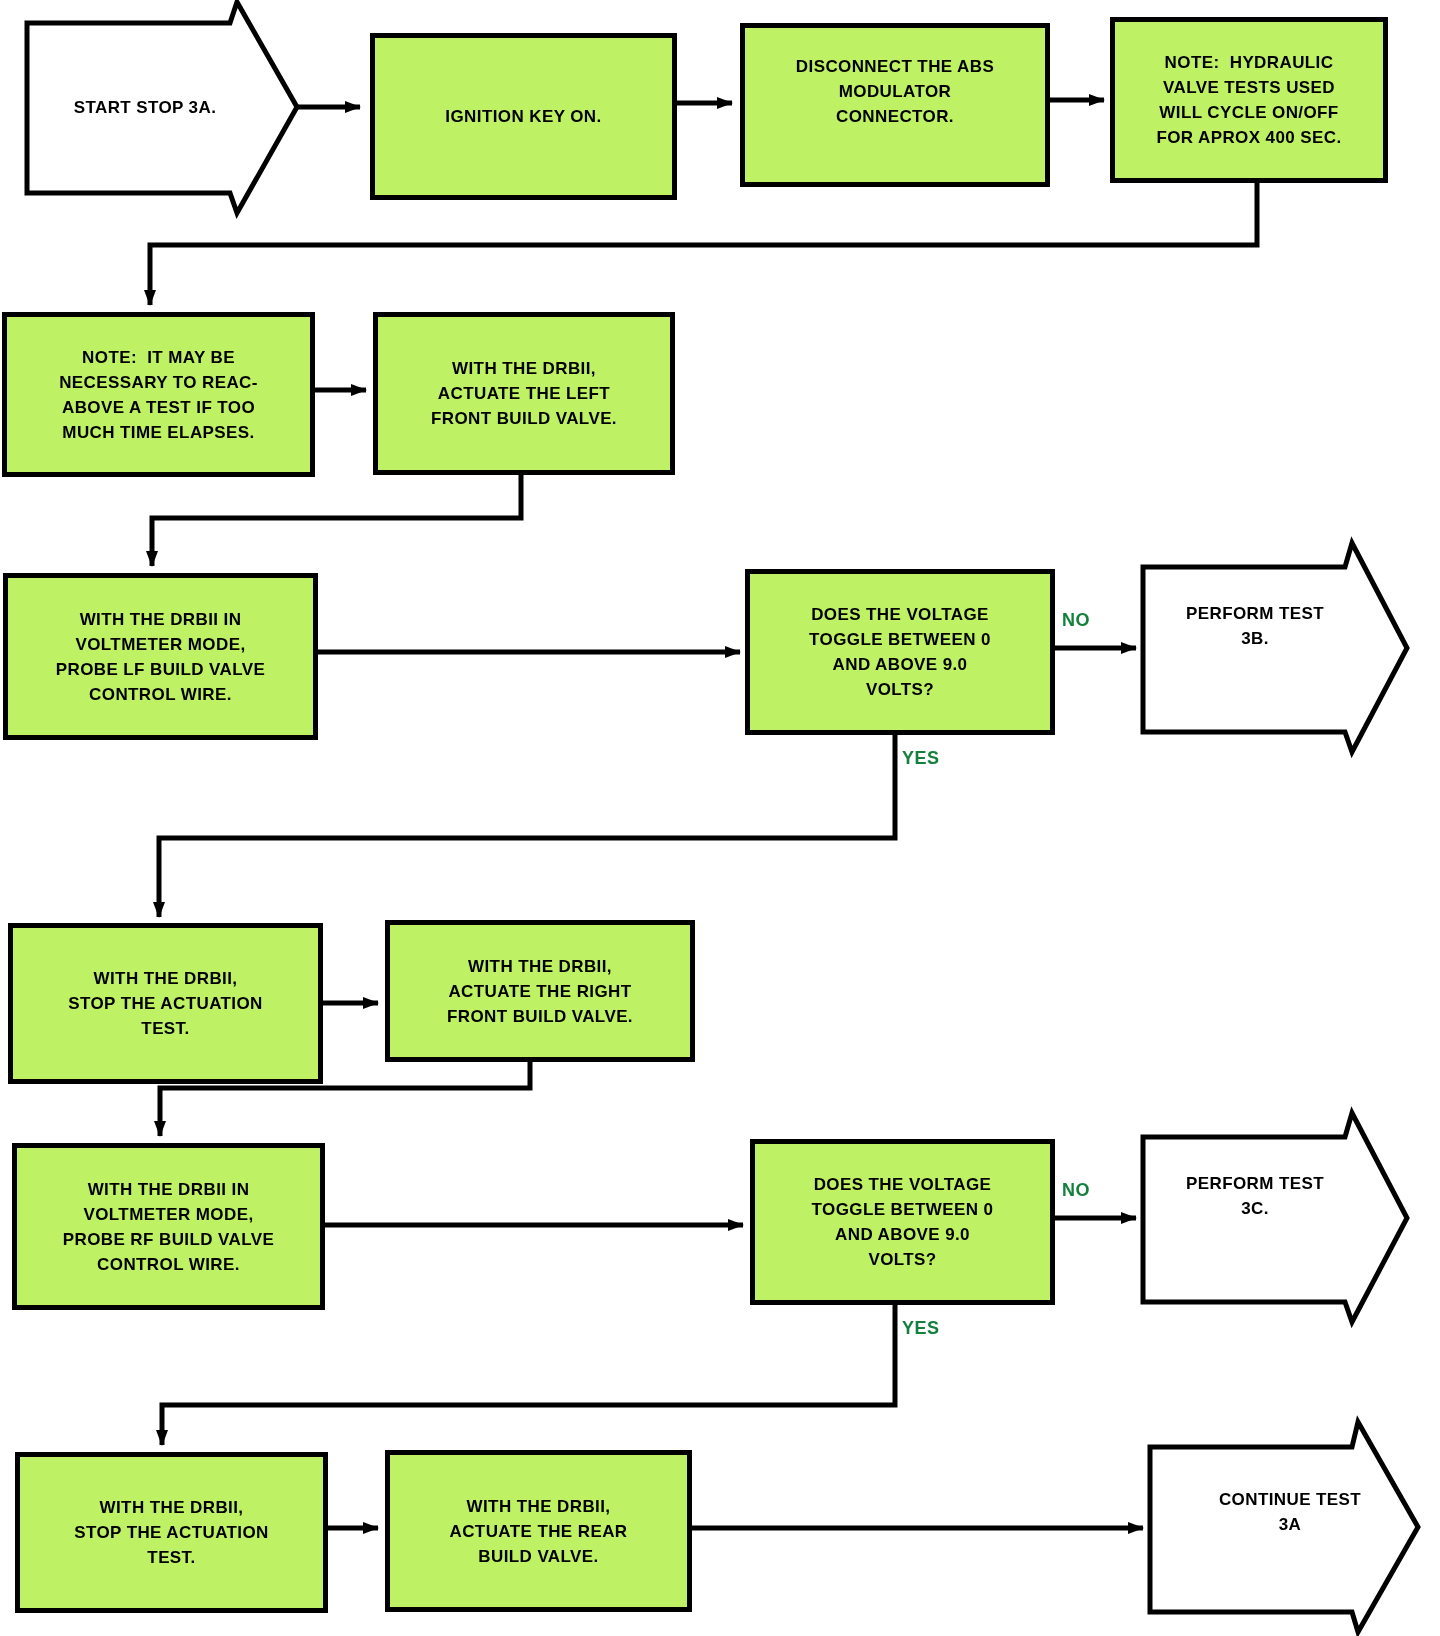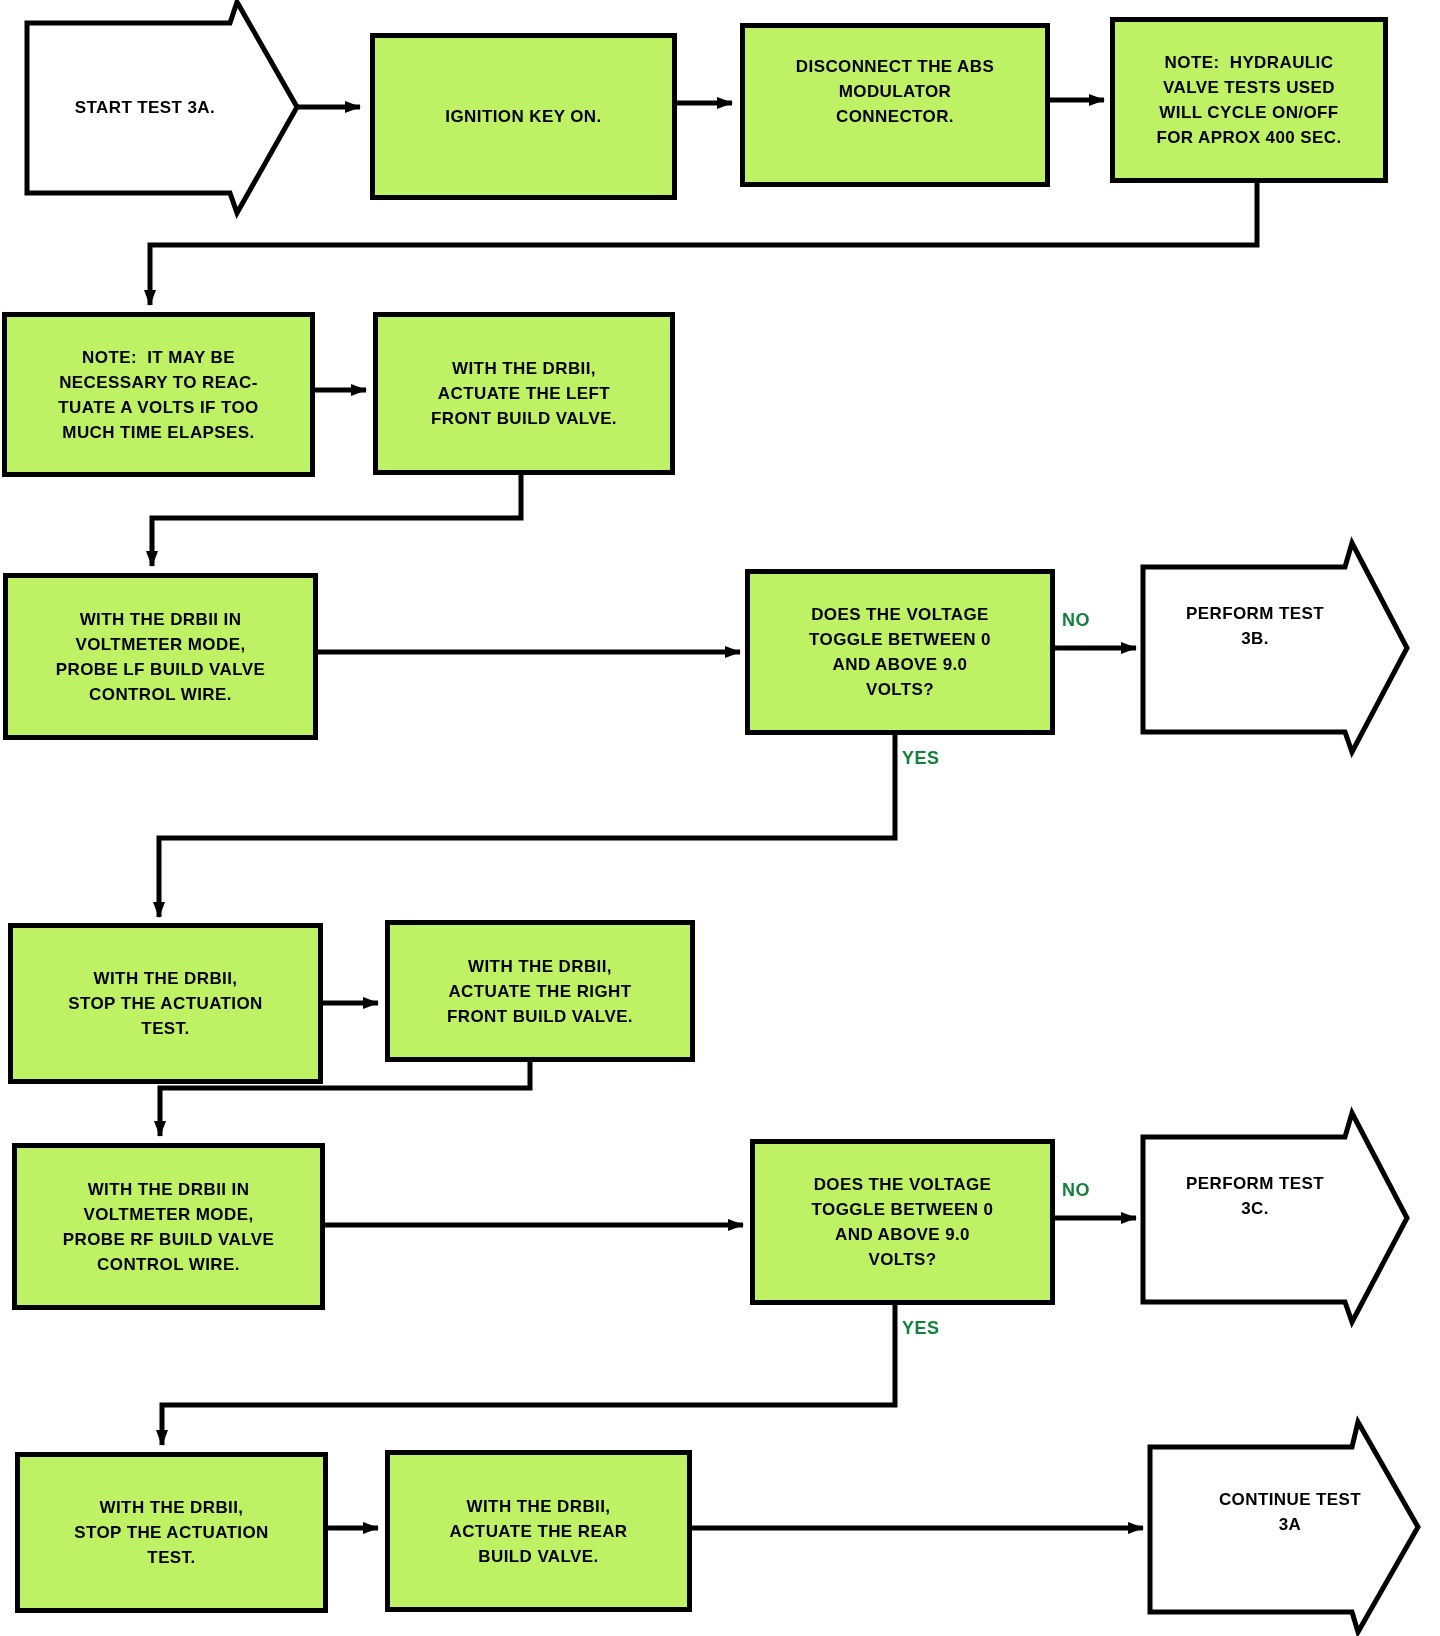"START TEST 3A." div.shape-label { text: TEST -> STOP }
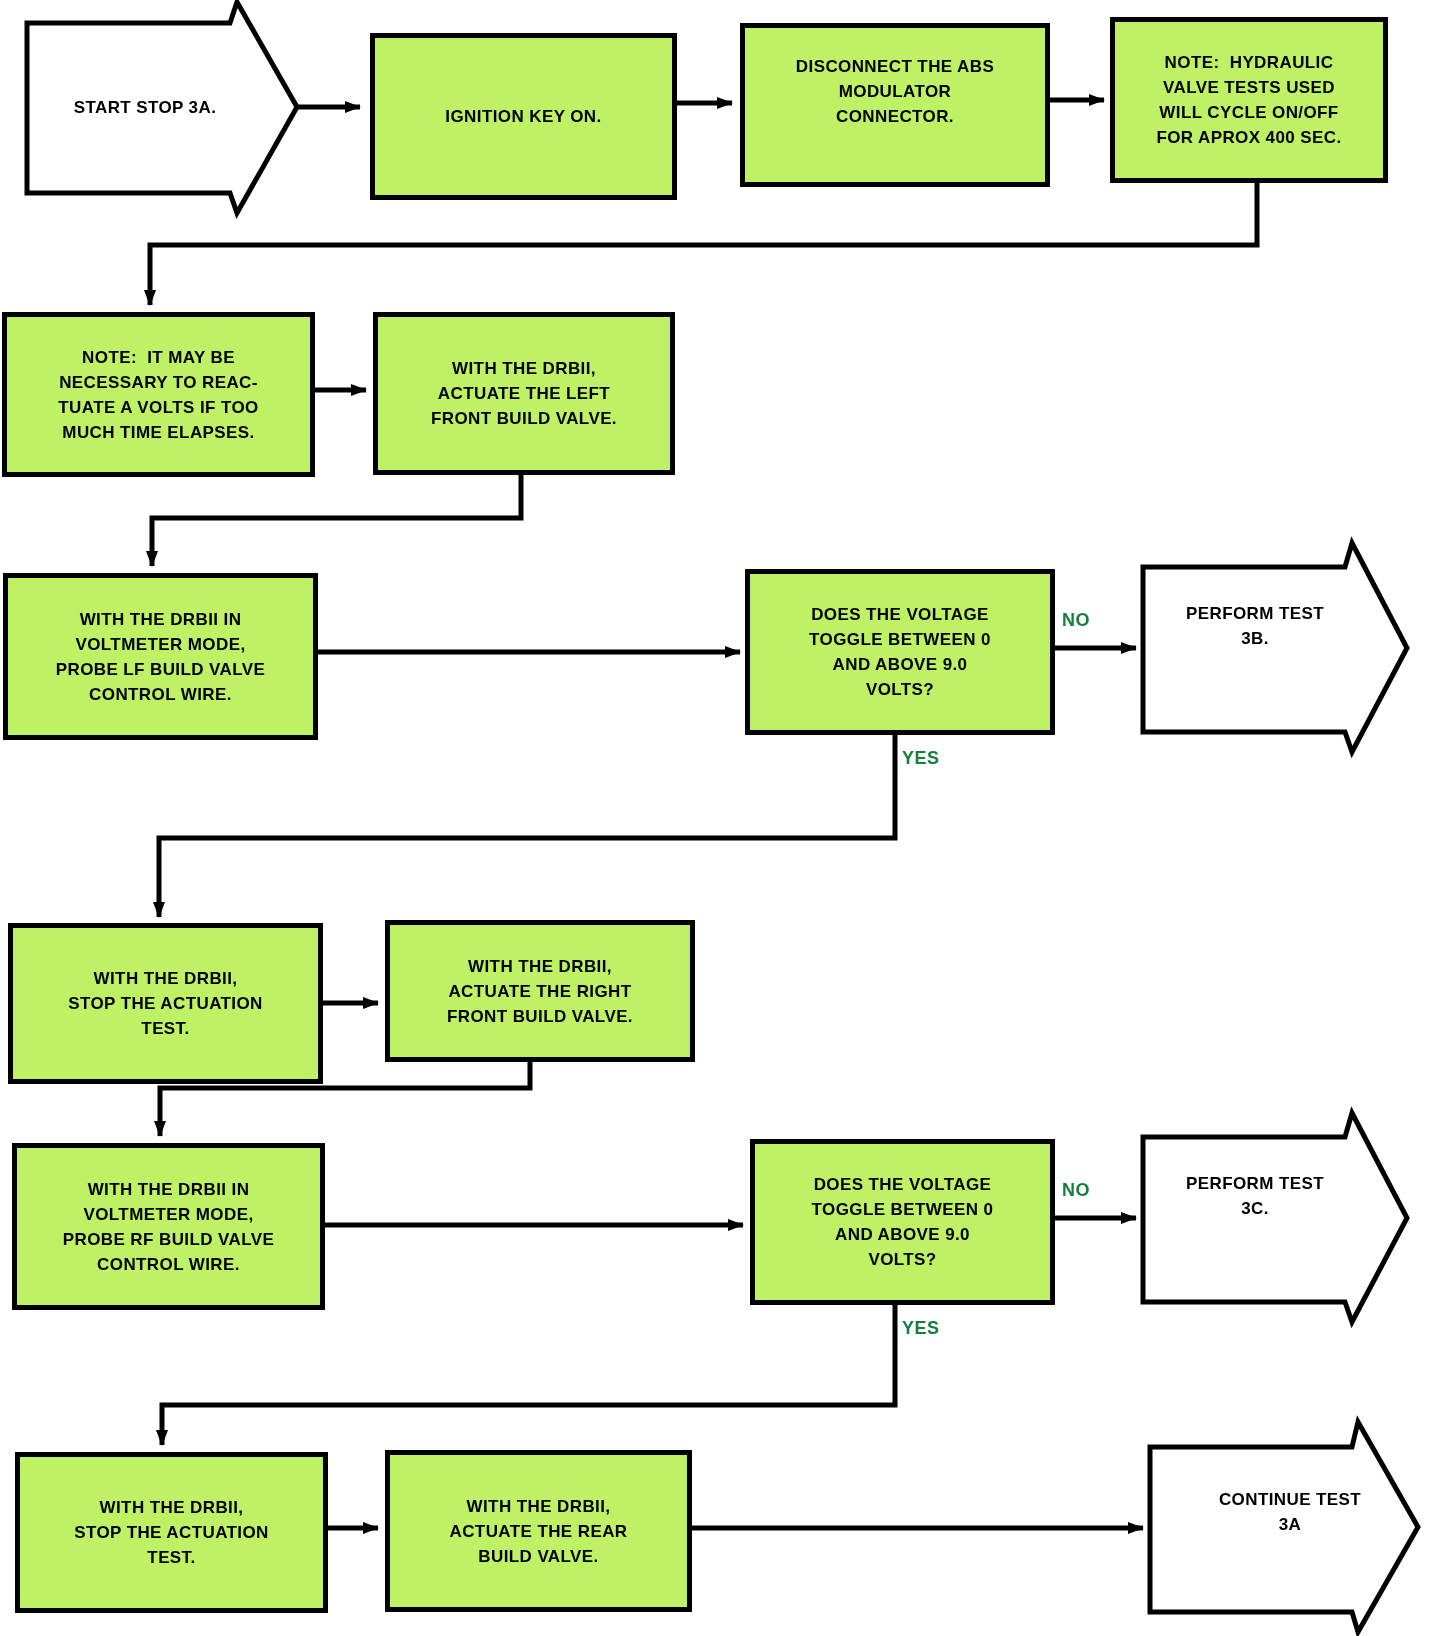"NOTE: IT MAY BE" div.label { text: TUATE A VOLTS -> ABOVE A TEST }
